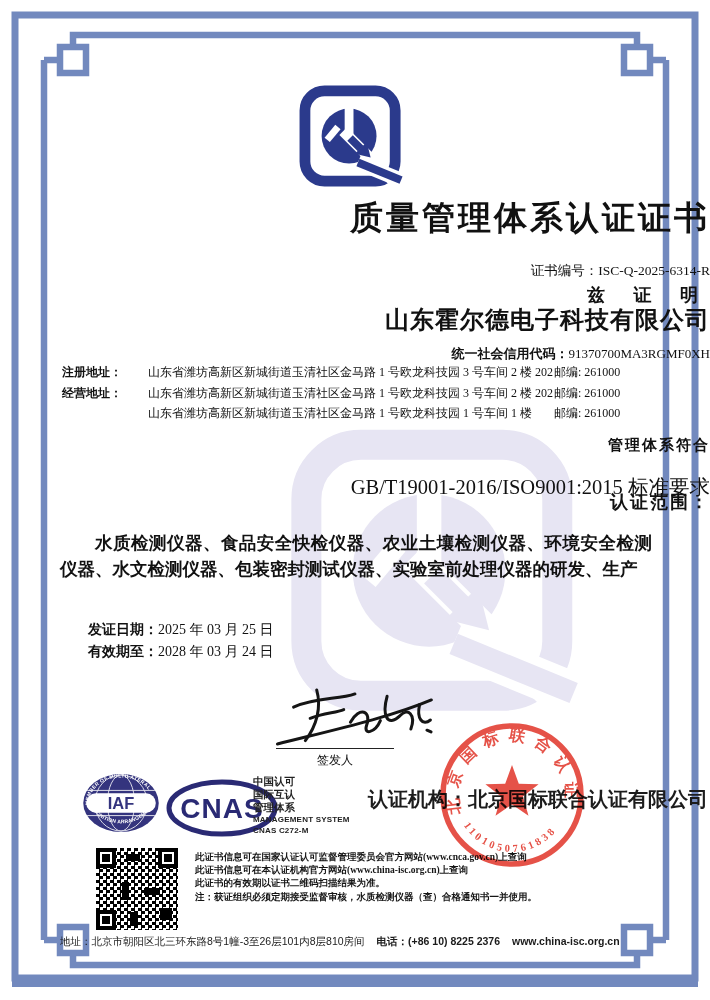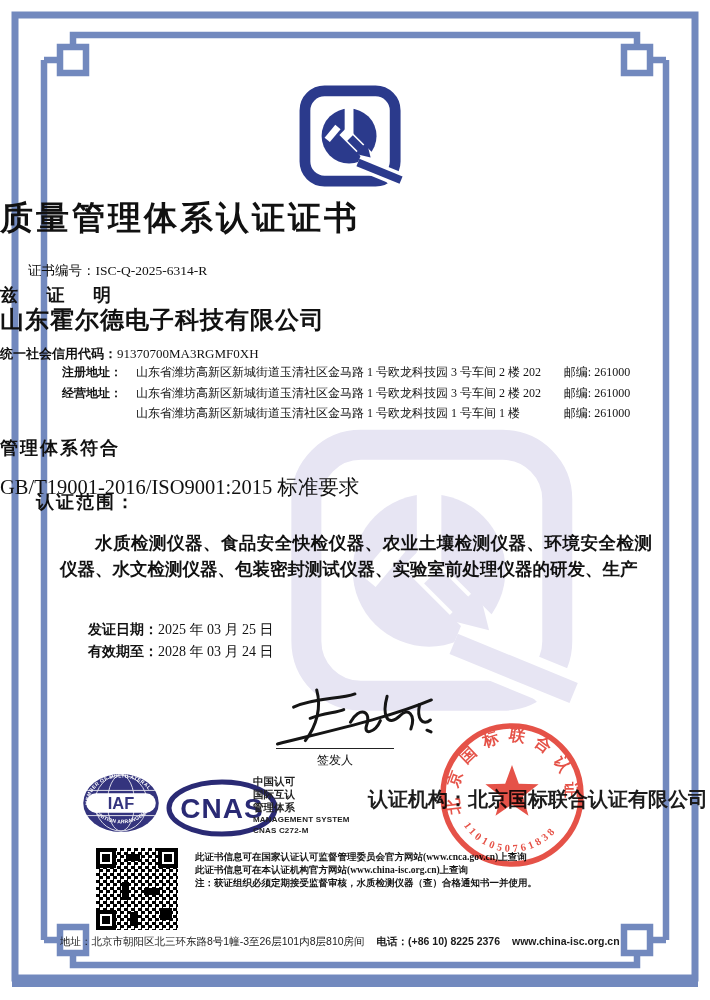"质量管理体系认证证书" .center { text-align: left -> right }
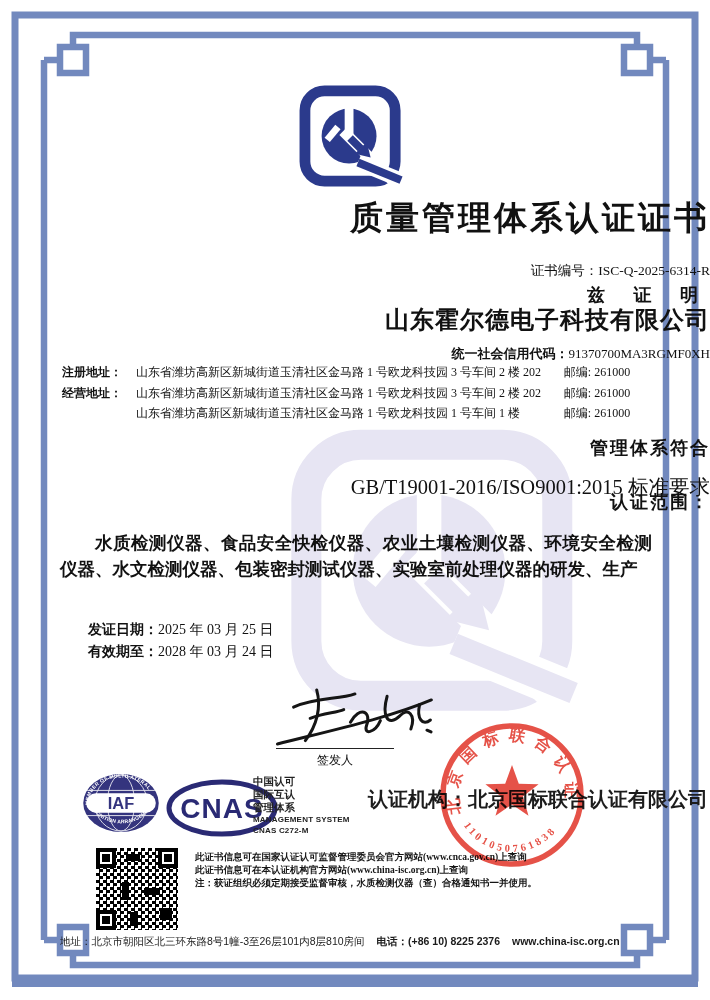"山东省潍坊高新区新城街道玉清社区金马路 1 号欧龙科技园 3 号车间" .addr-row .txt { margin-left: none -> 12px }
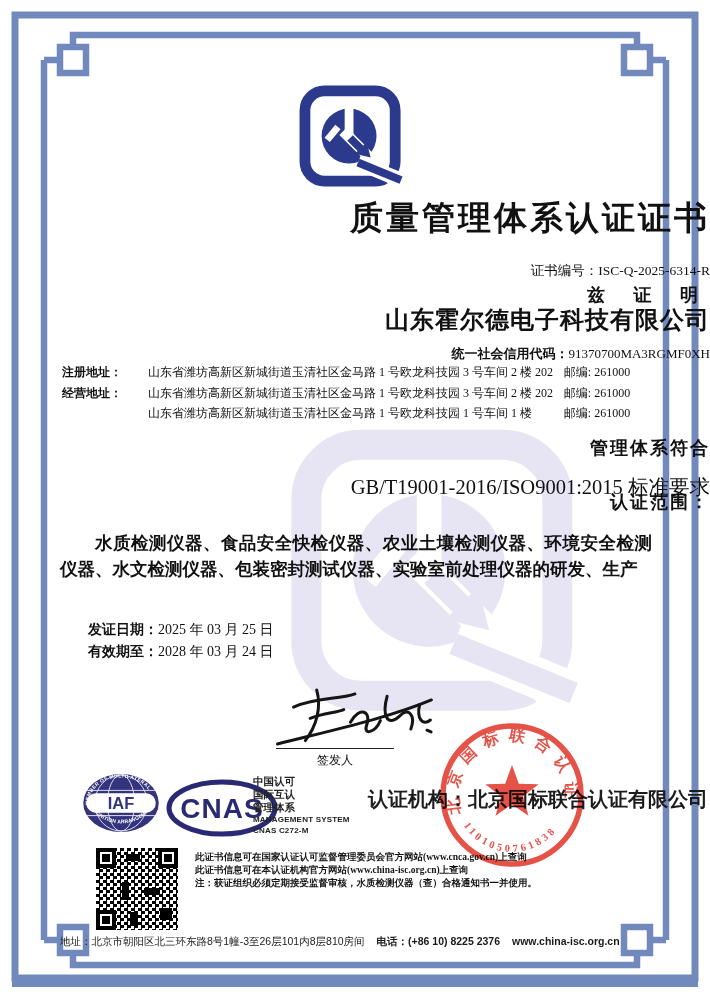"邮编: 261000" .addr-row .zip { text-align: center -> left }
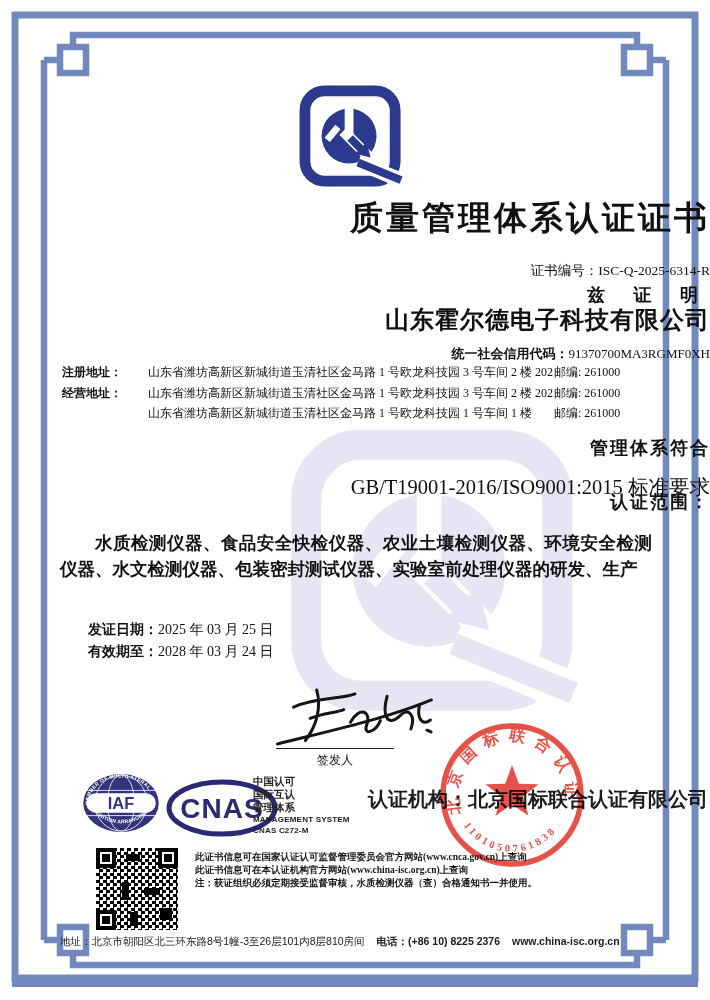"管理体系符合" .std1 { font-size: 18px -> 15px }
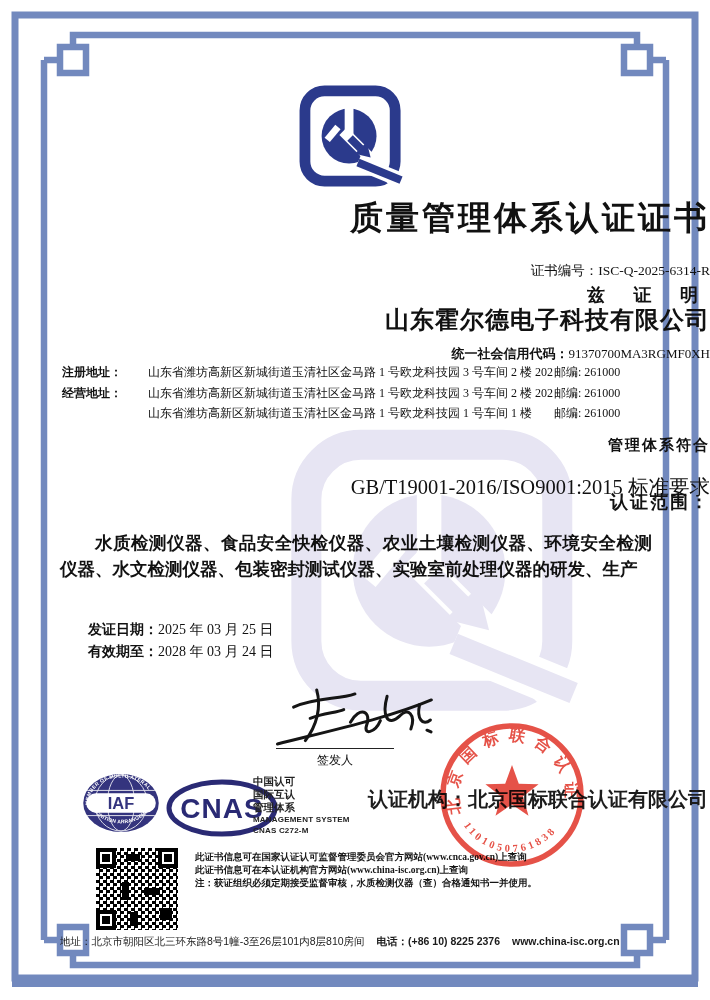"此证书的有效期以证书二维码扫描结果为准。" div { html: none -> <div>此证书的有效期以证书二维码扫描结果为准。</div> }
